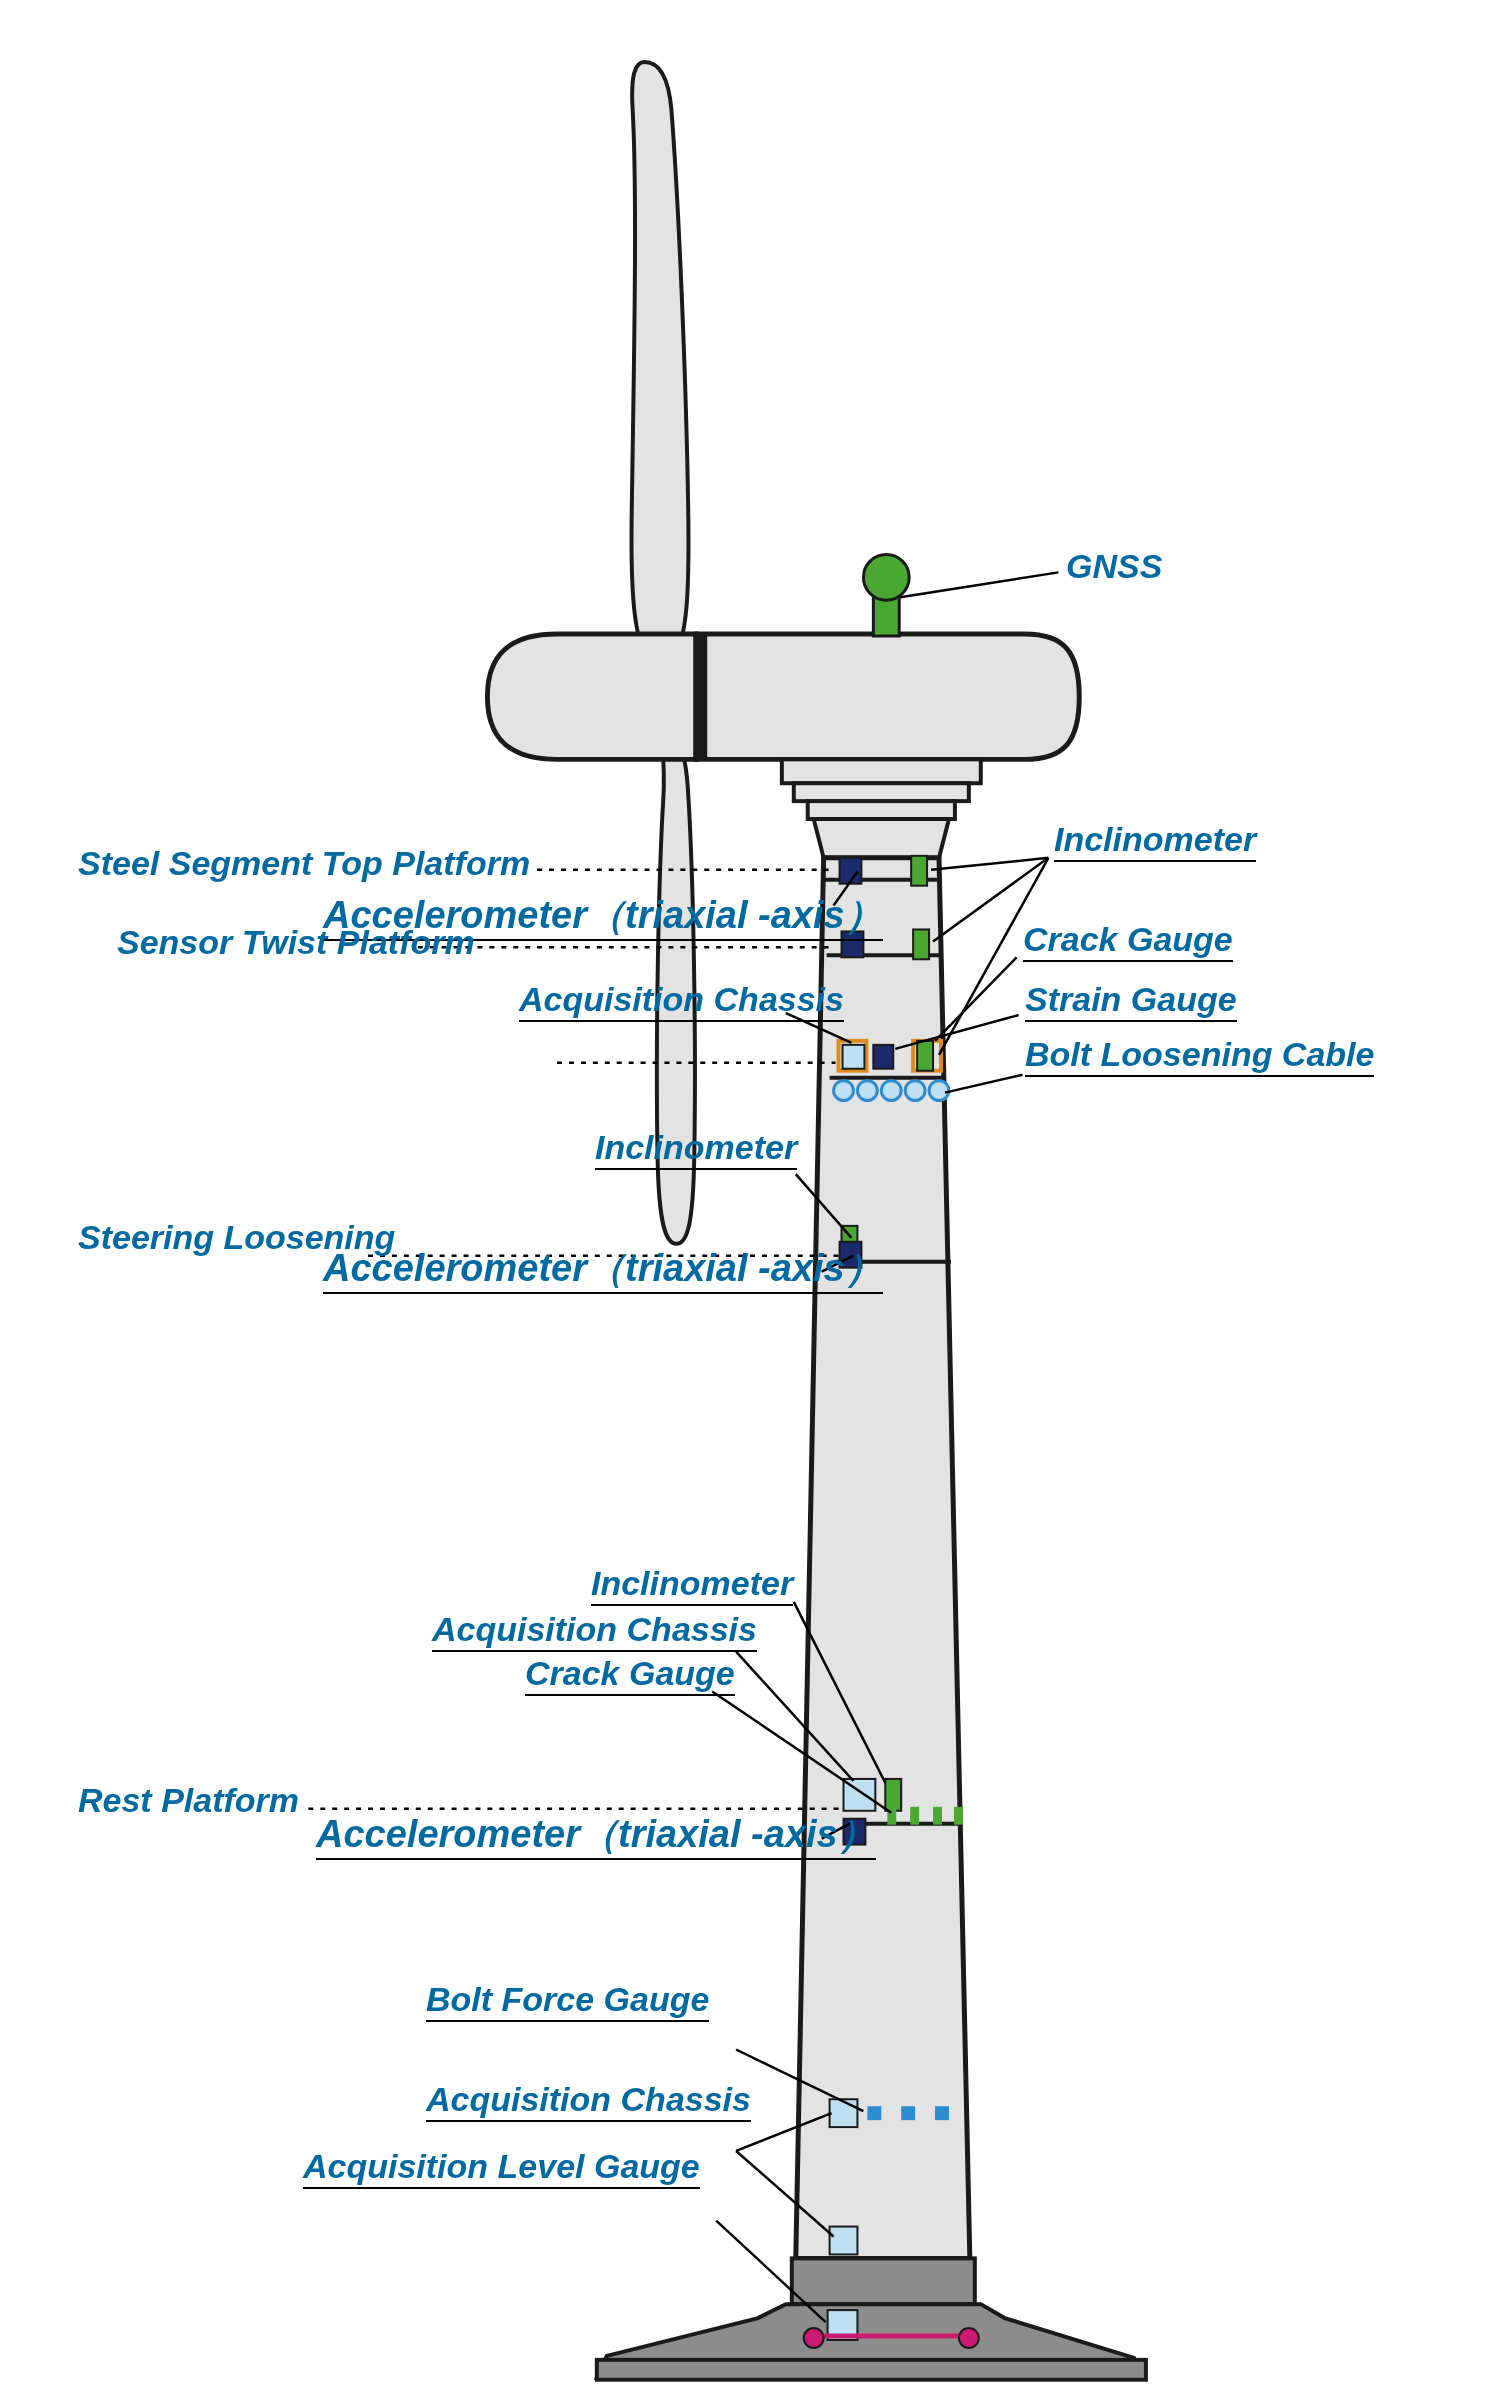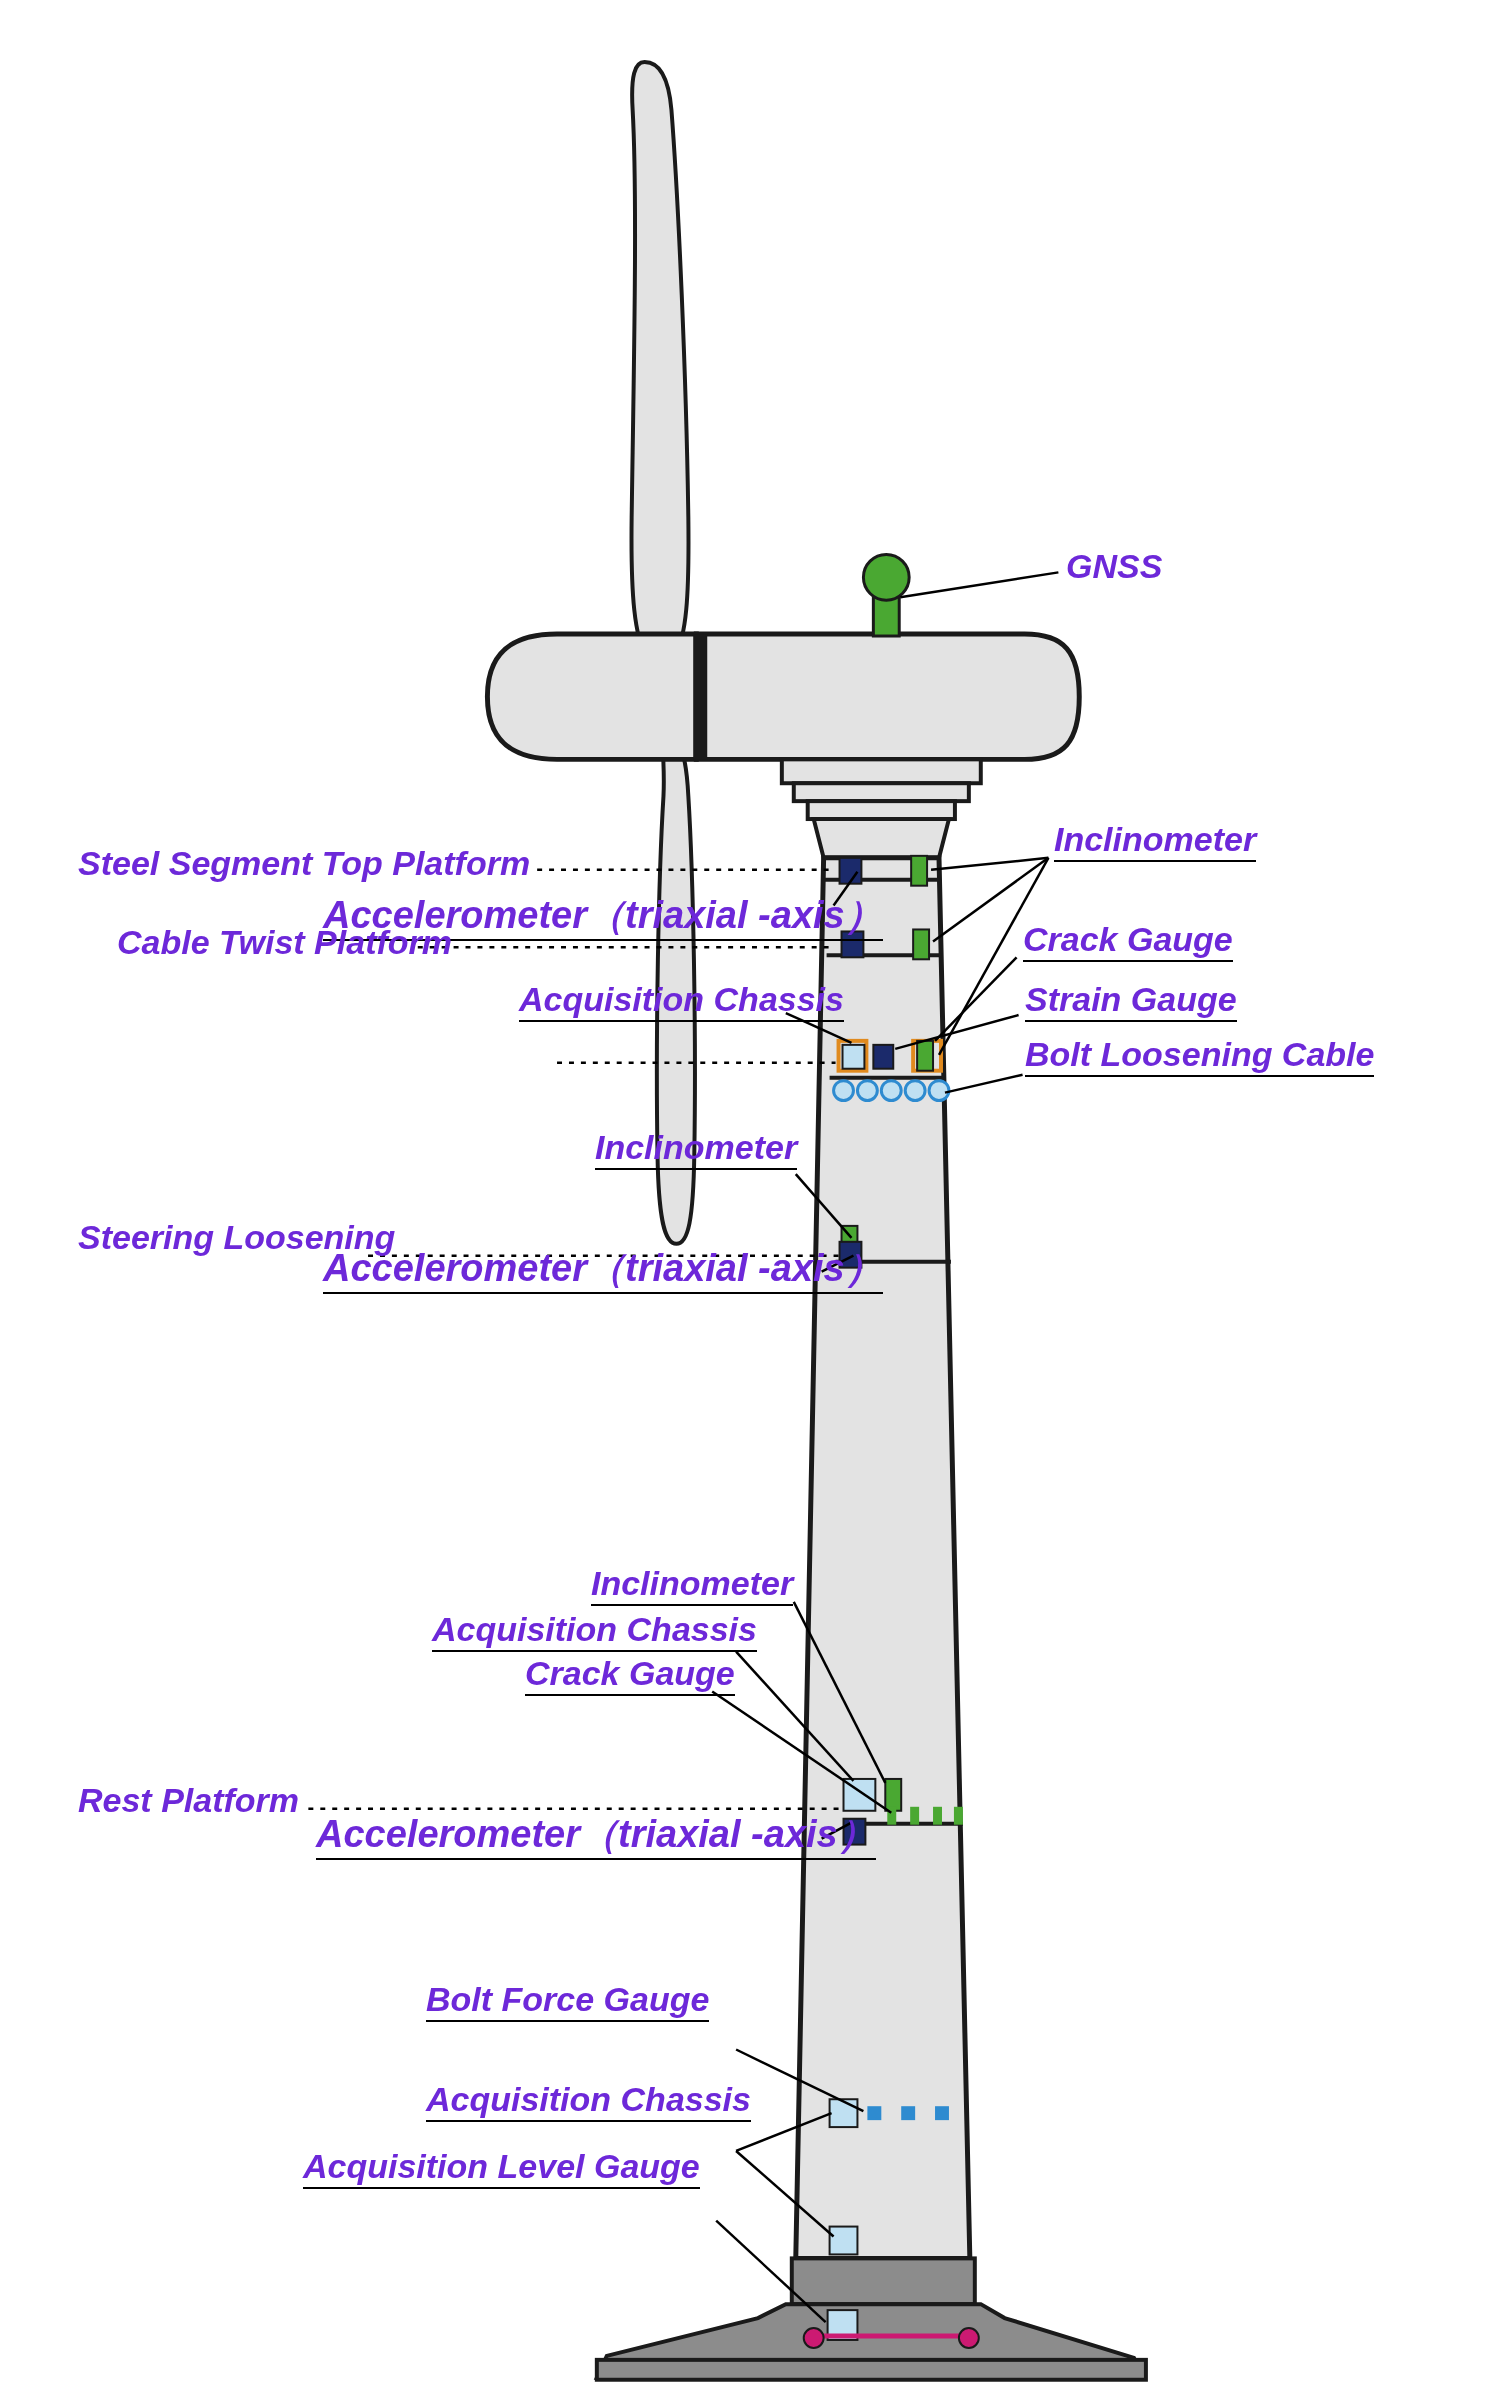"GNSS" .lbl { color: #6d28d9 -> #0369a1 }
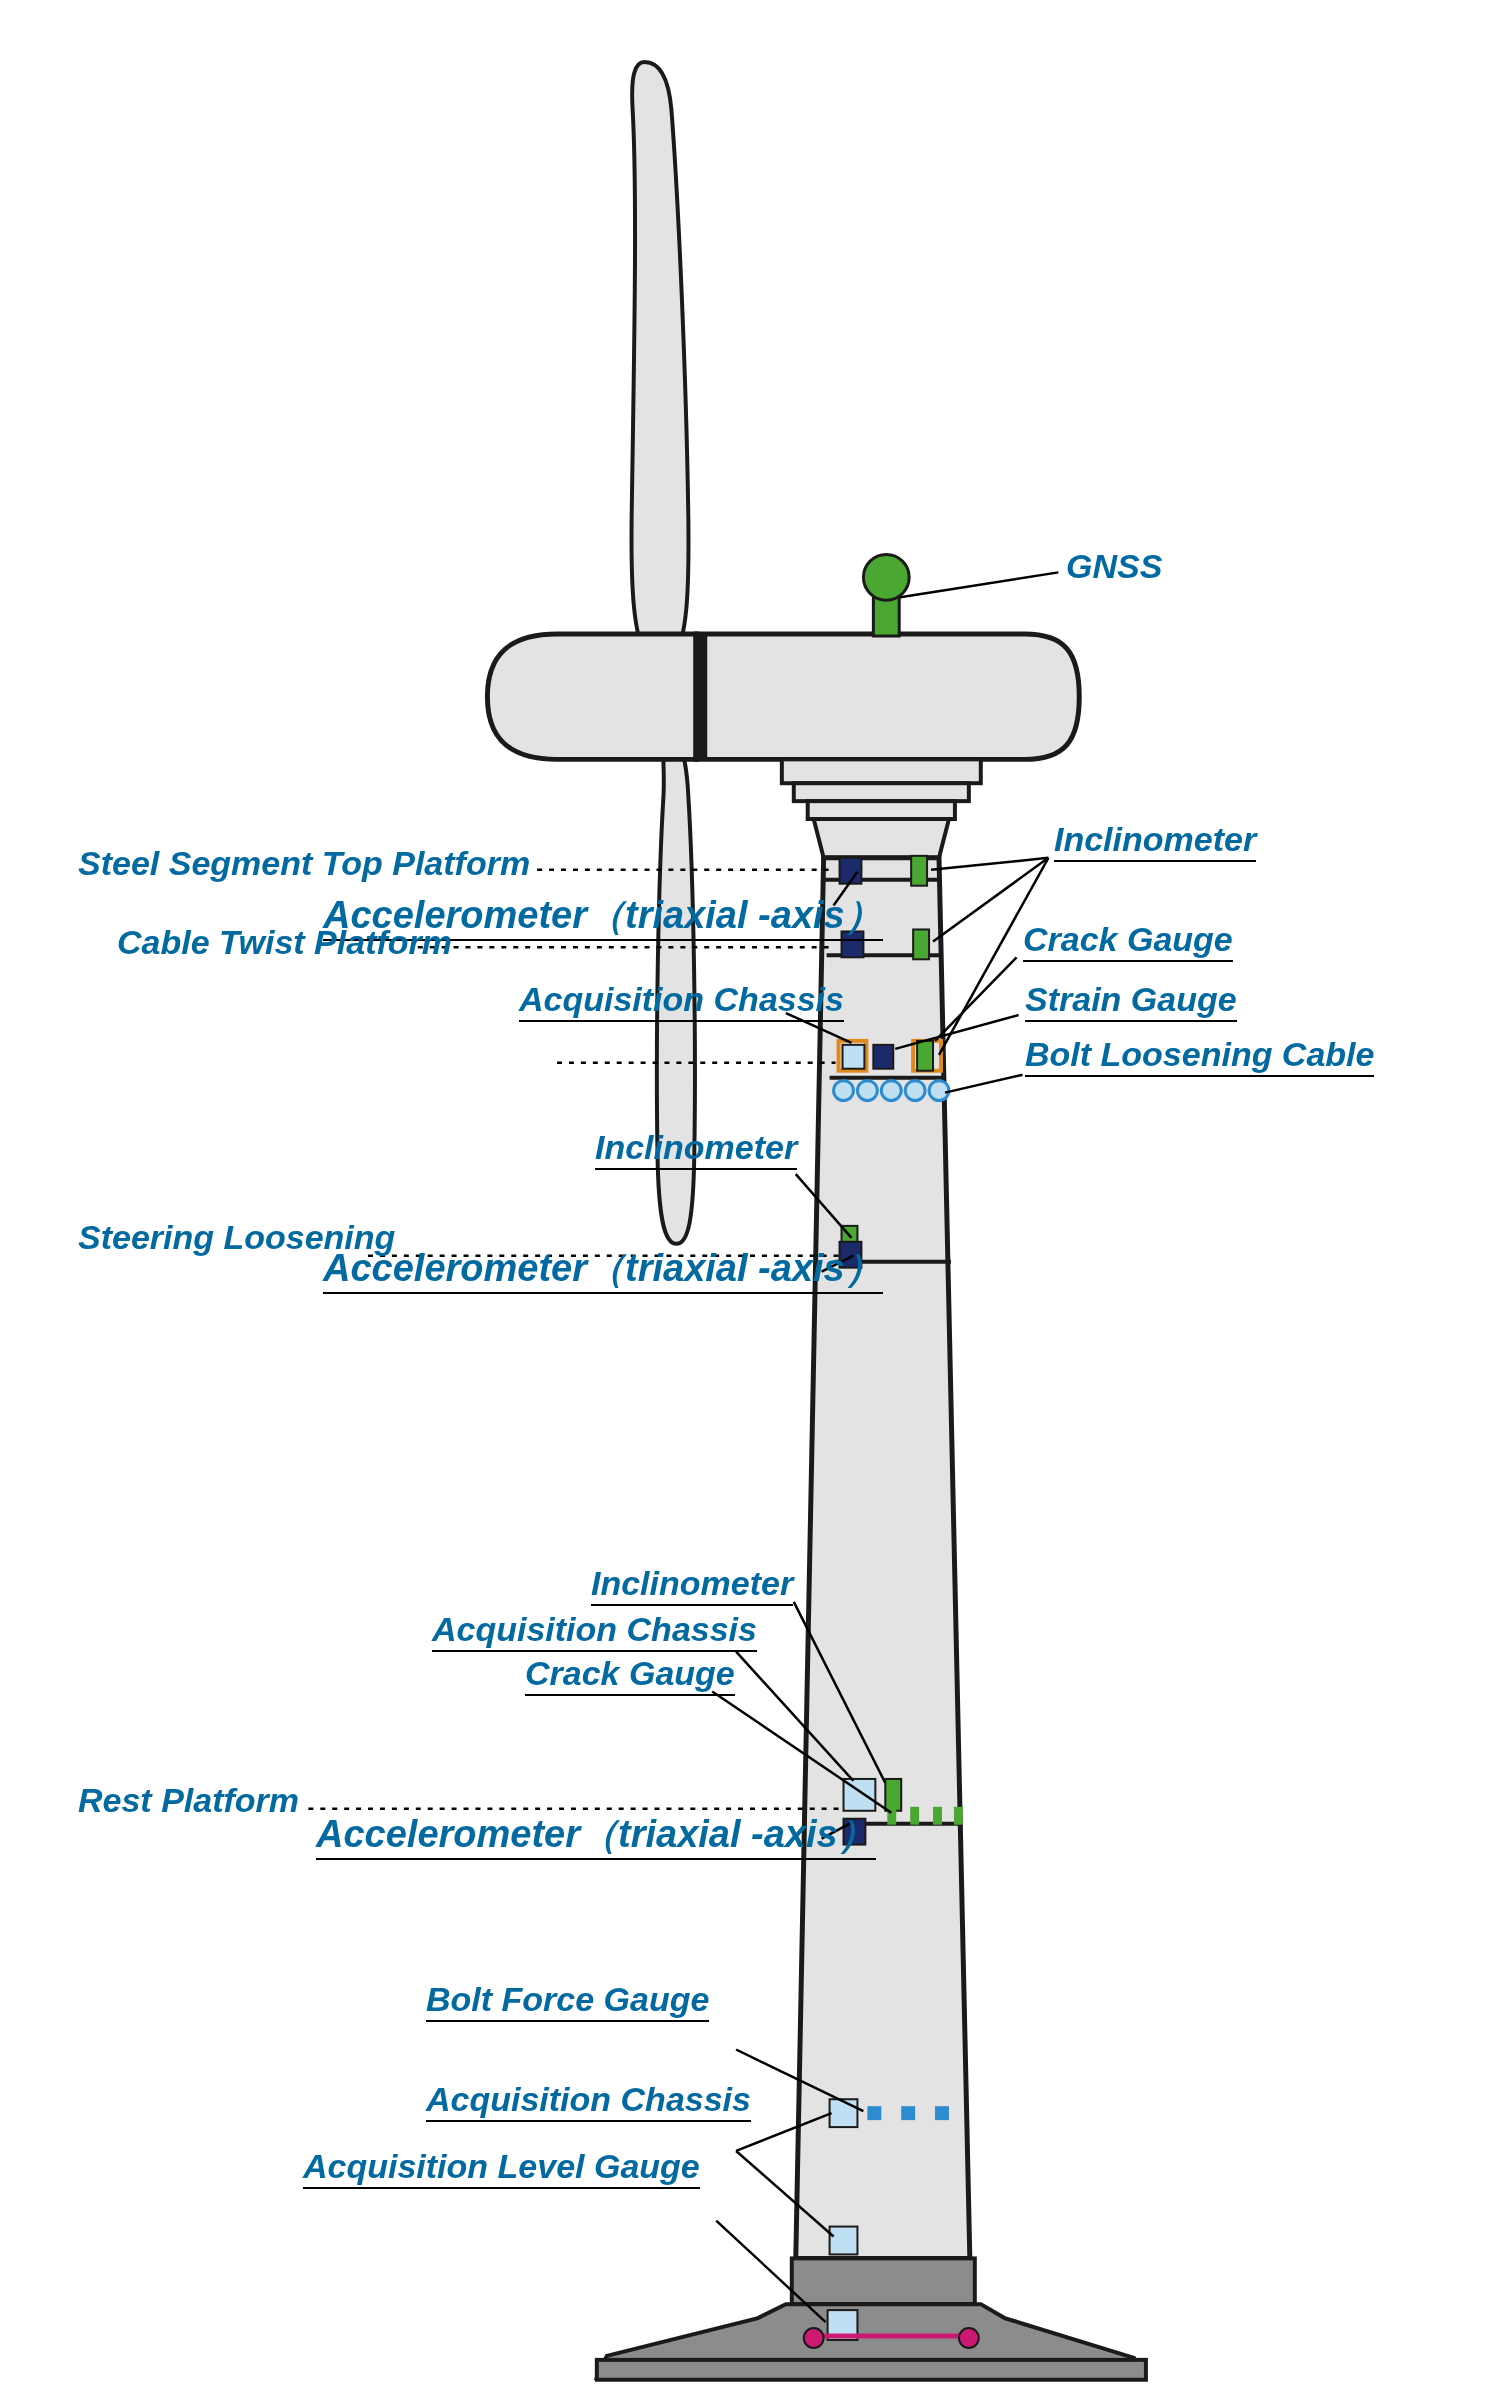"Cable Twist Platform" div.lbl { text: Cable -> Sensor }
